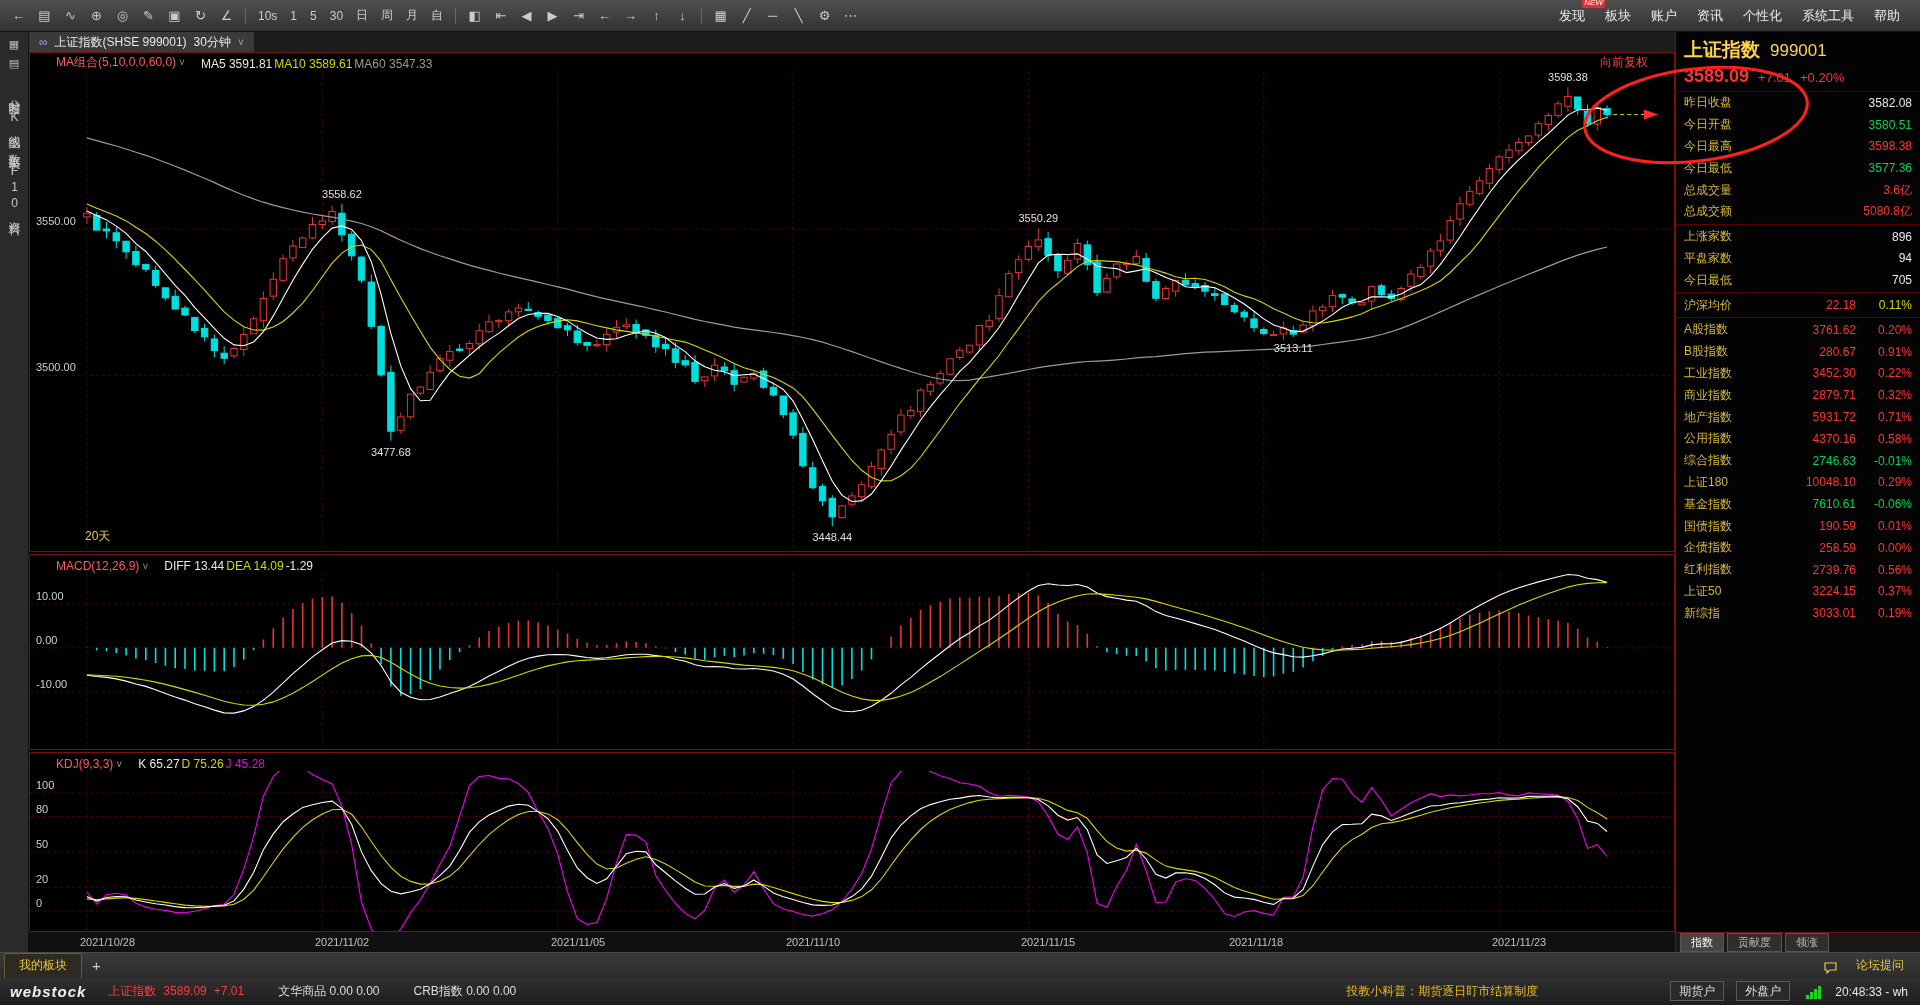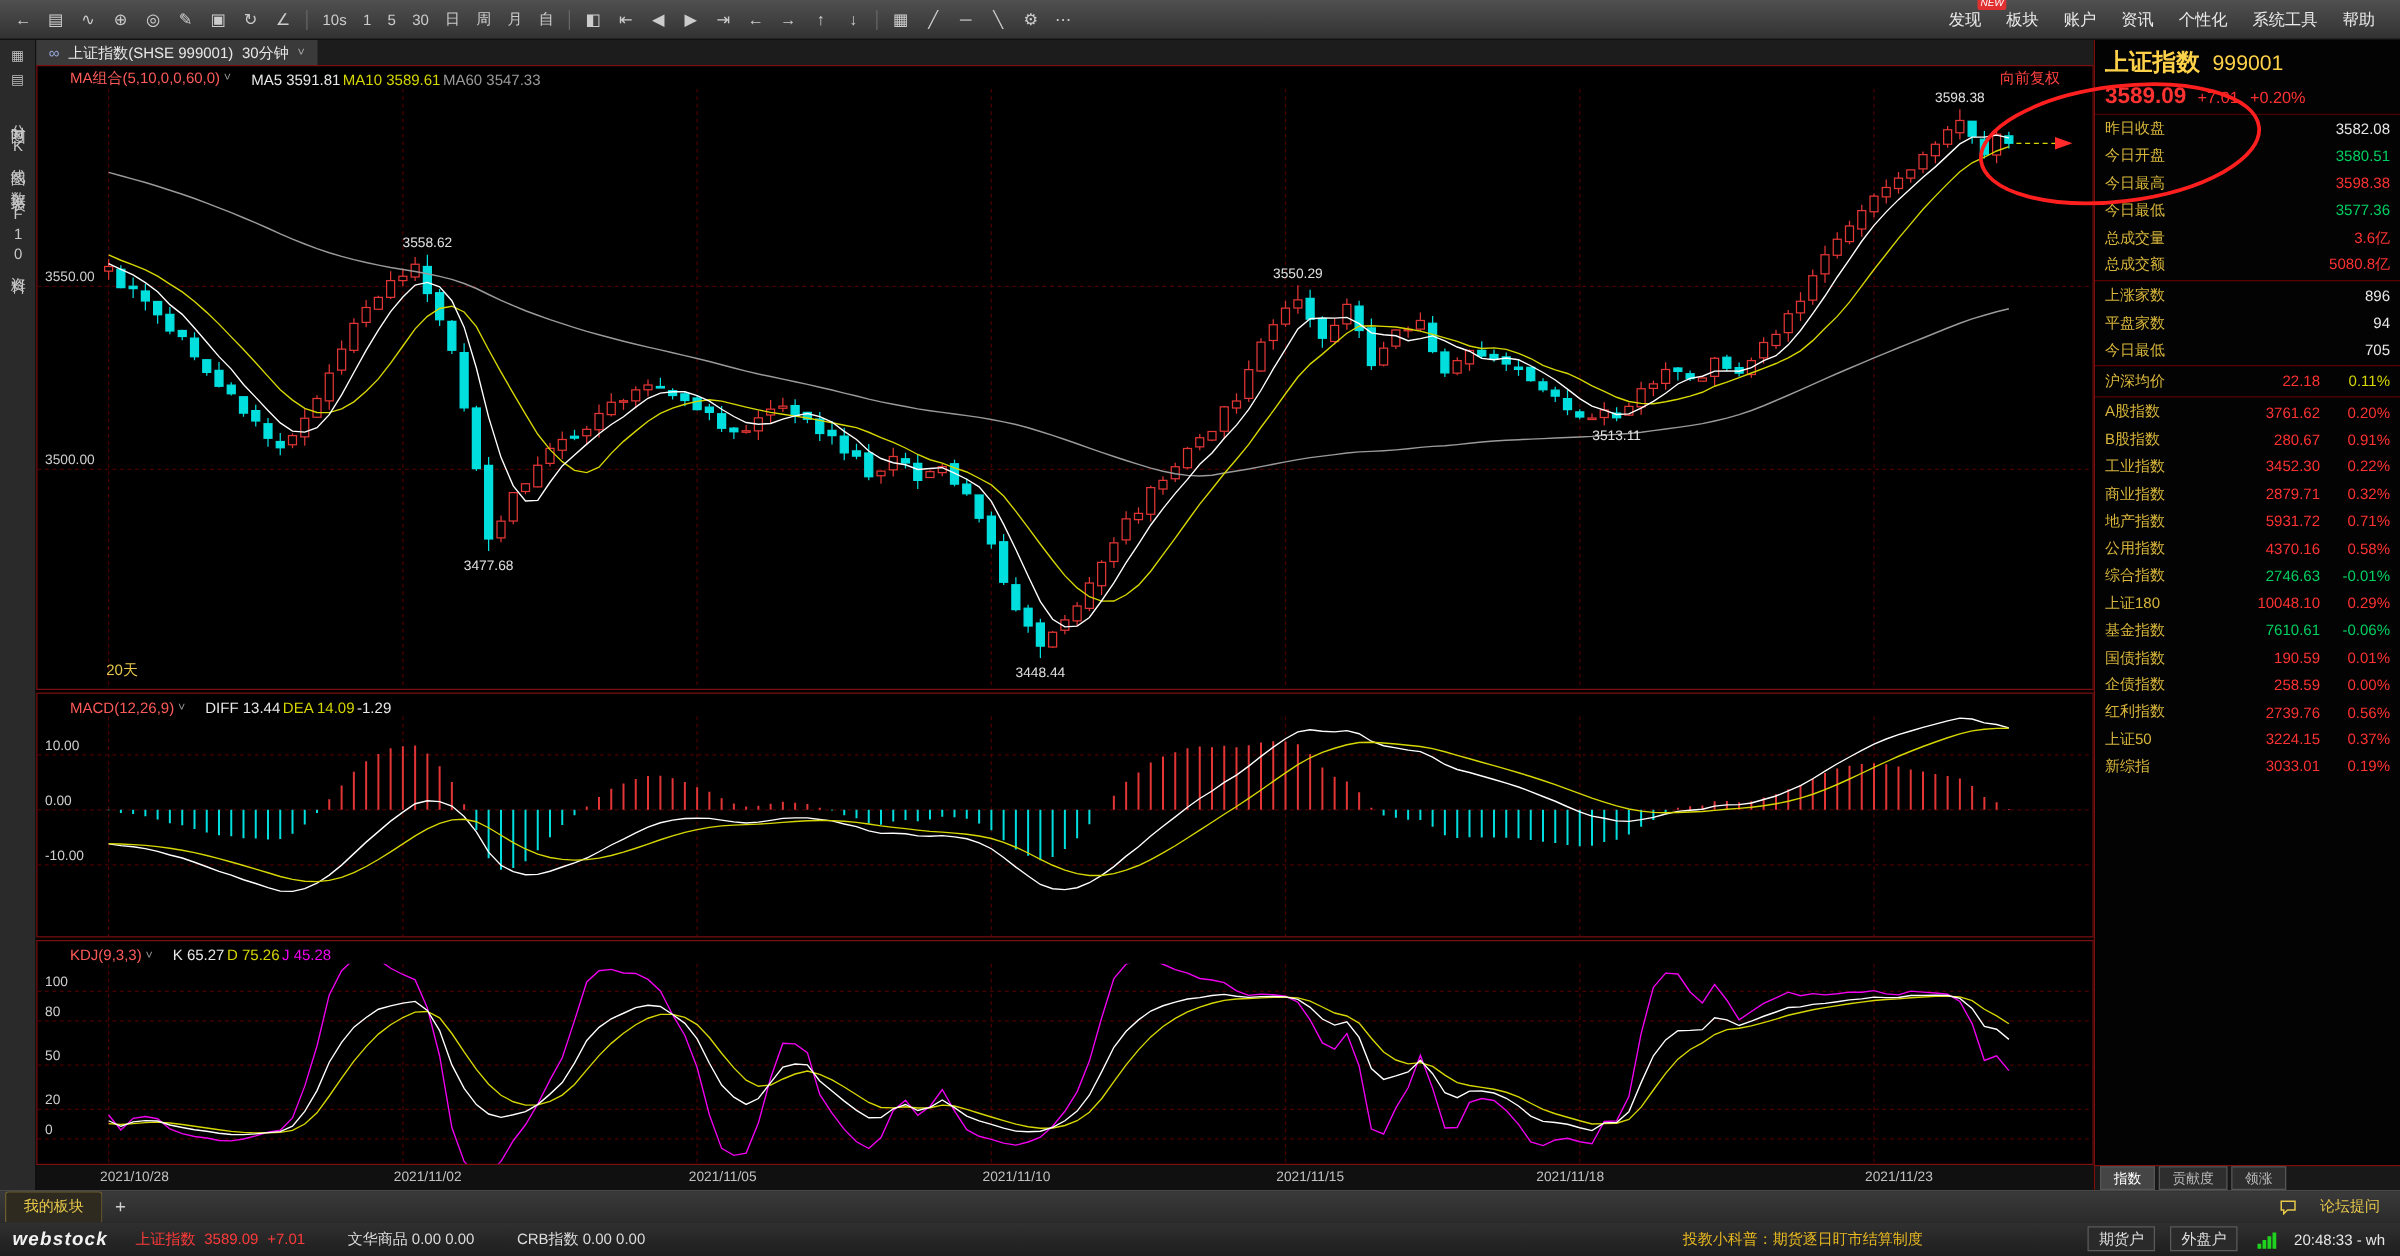"论坛提问" .forum-link { align-items: center -> flex-end }
